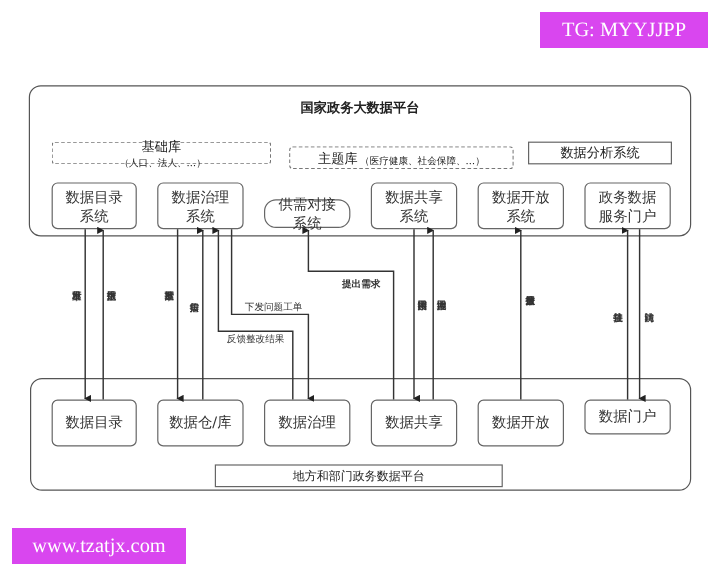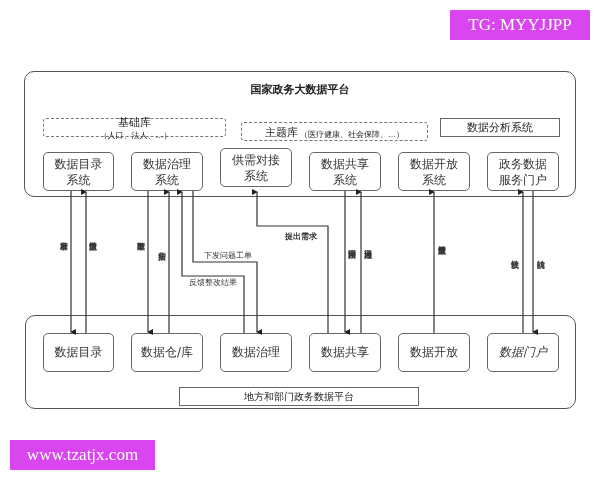"供需对接" div.abs { border-radius: none -> 10px; height: 39px -> 24px; top: 148px -> 166px }
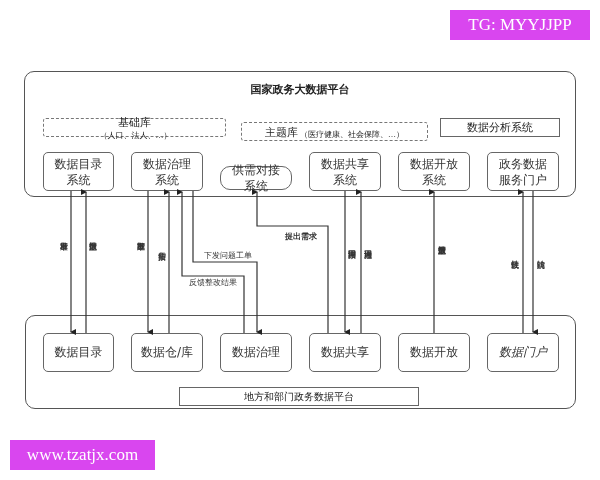"数据门户" div.abs { font-style: italic -> none; height: 39px -> 29px }
